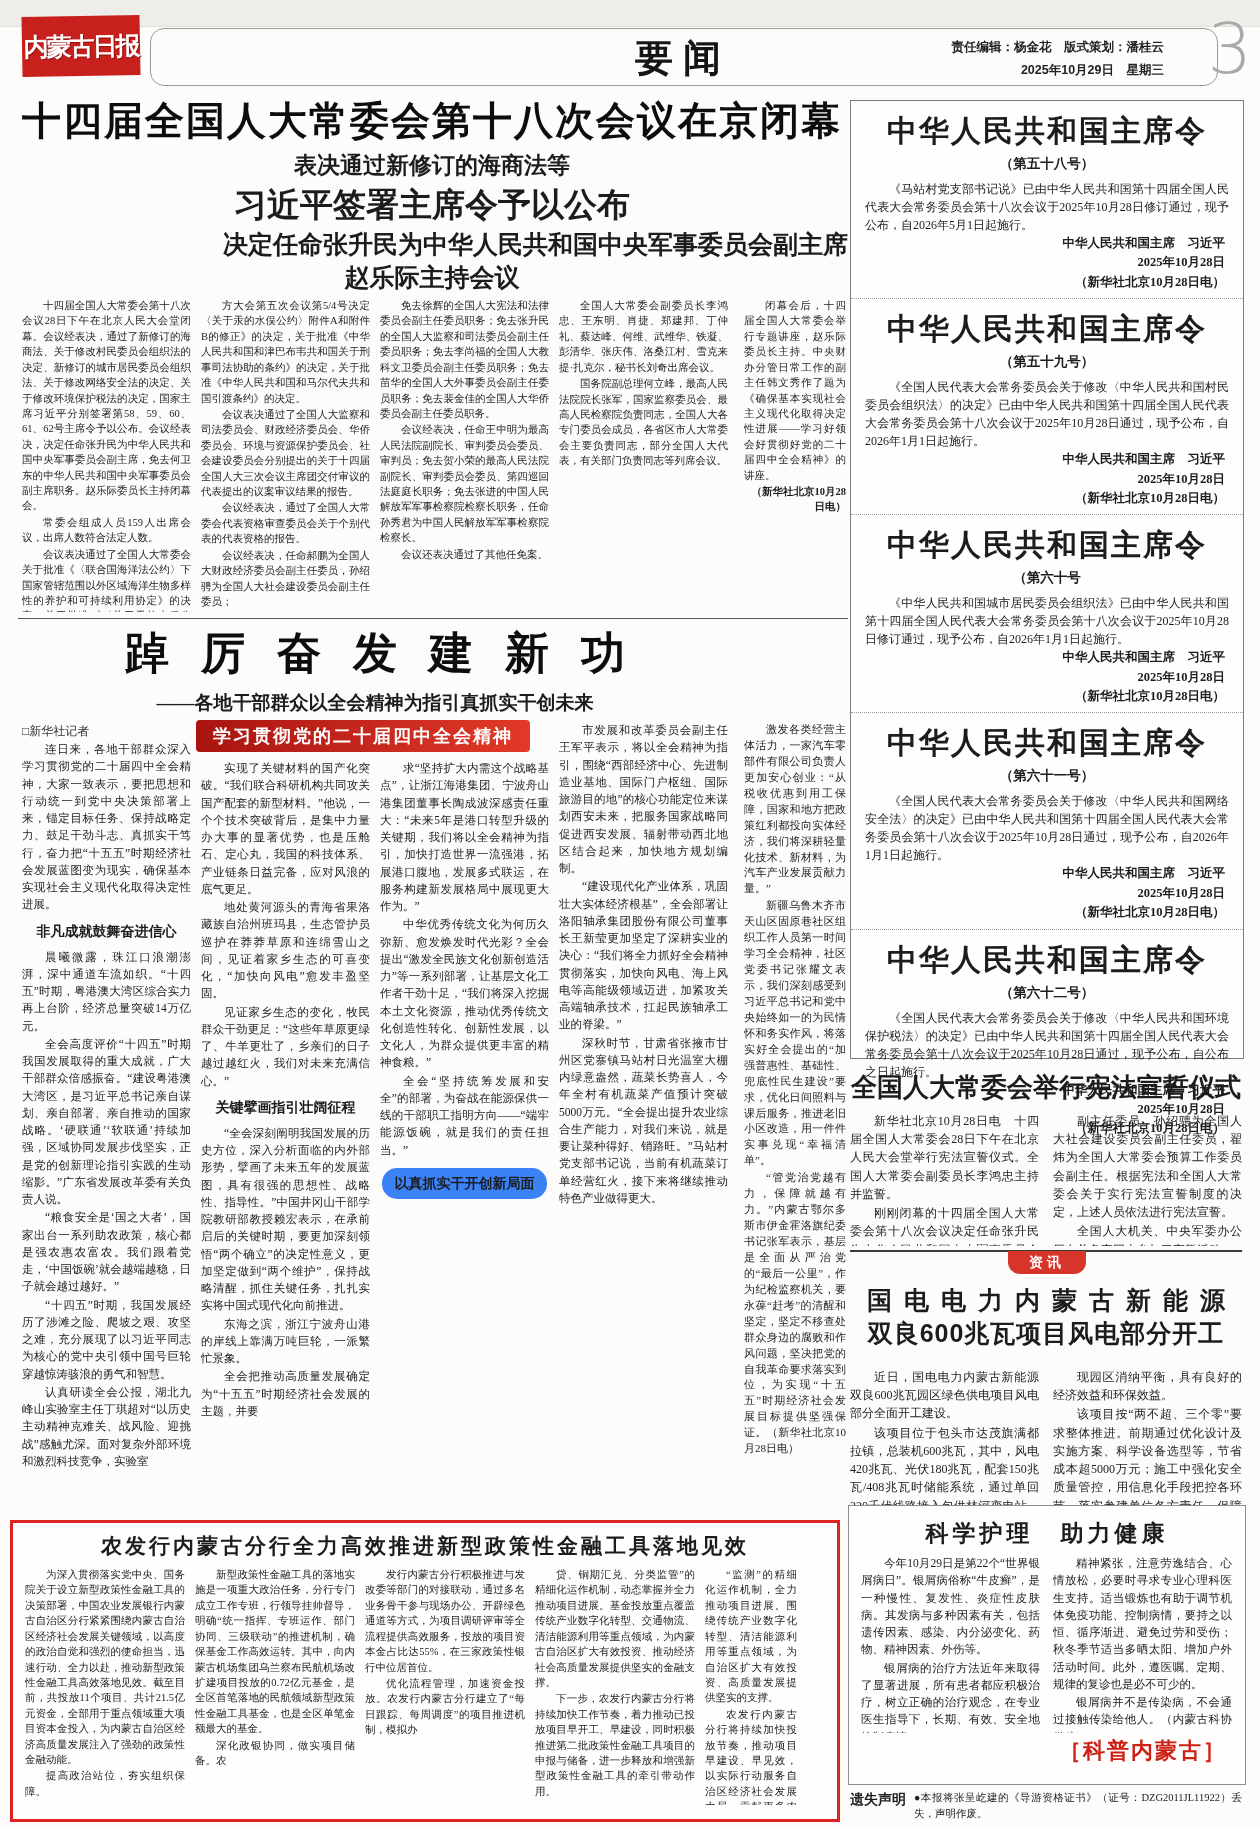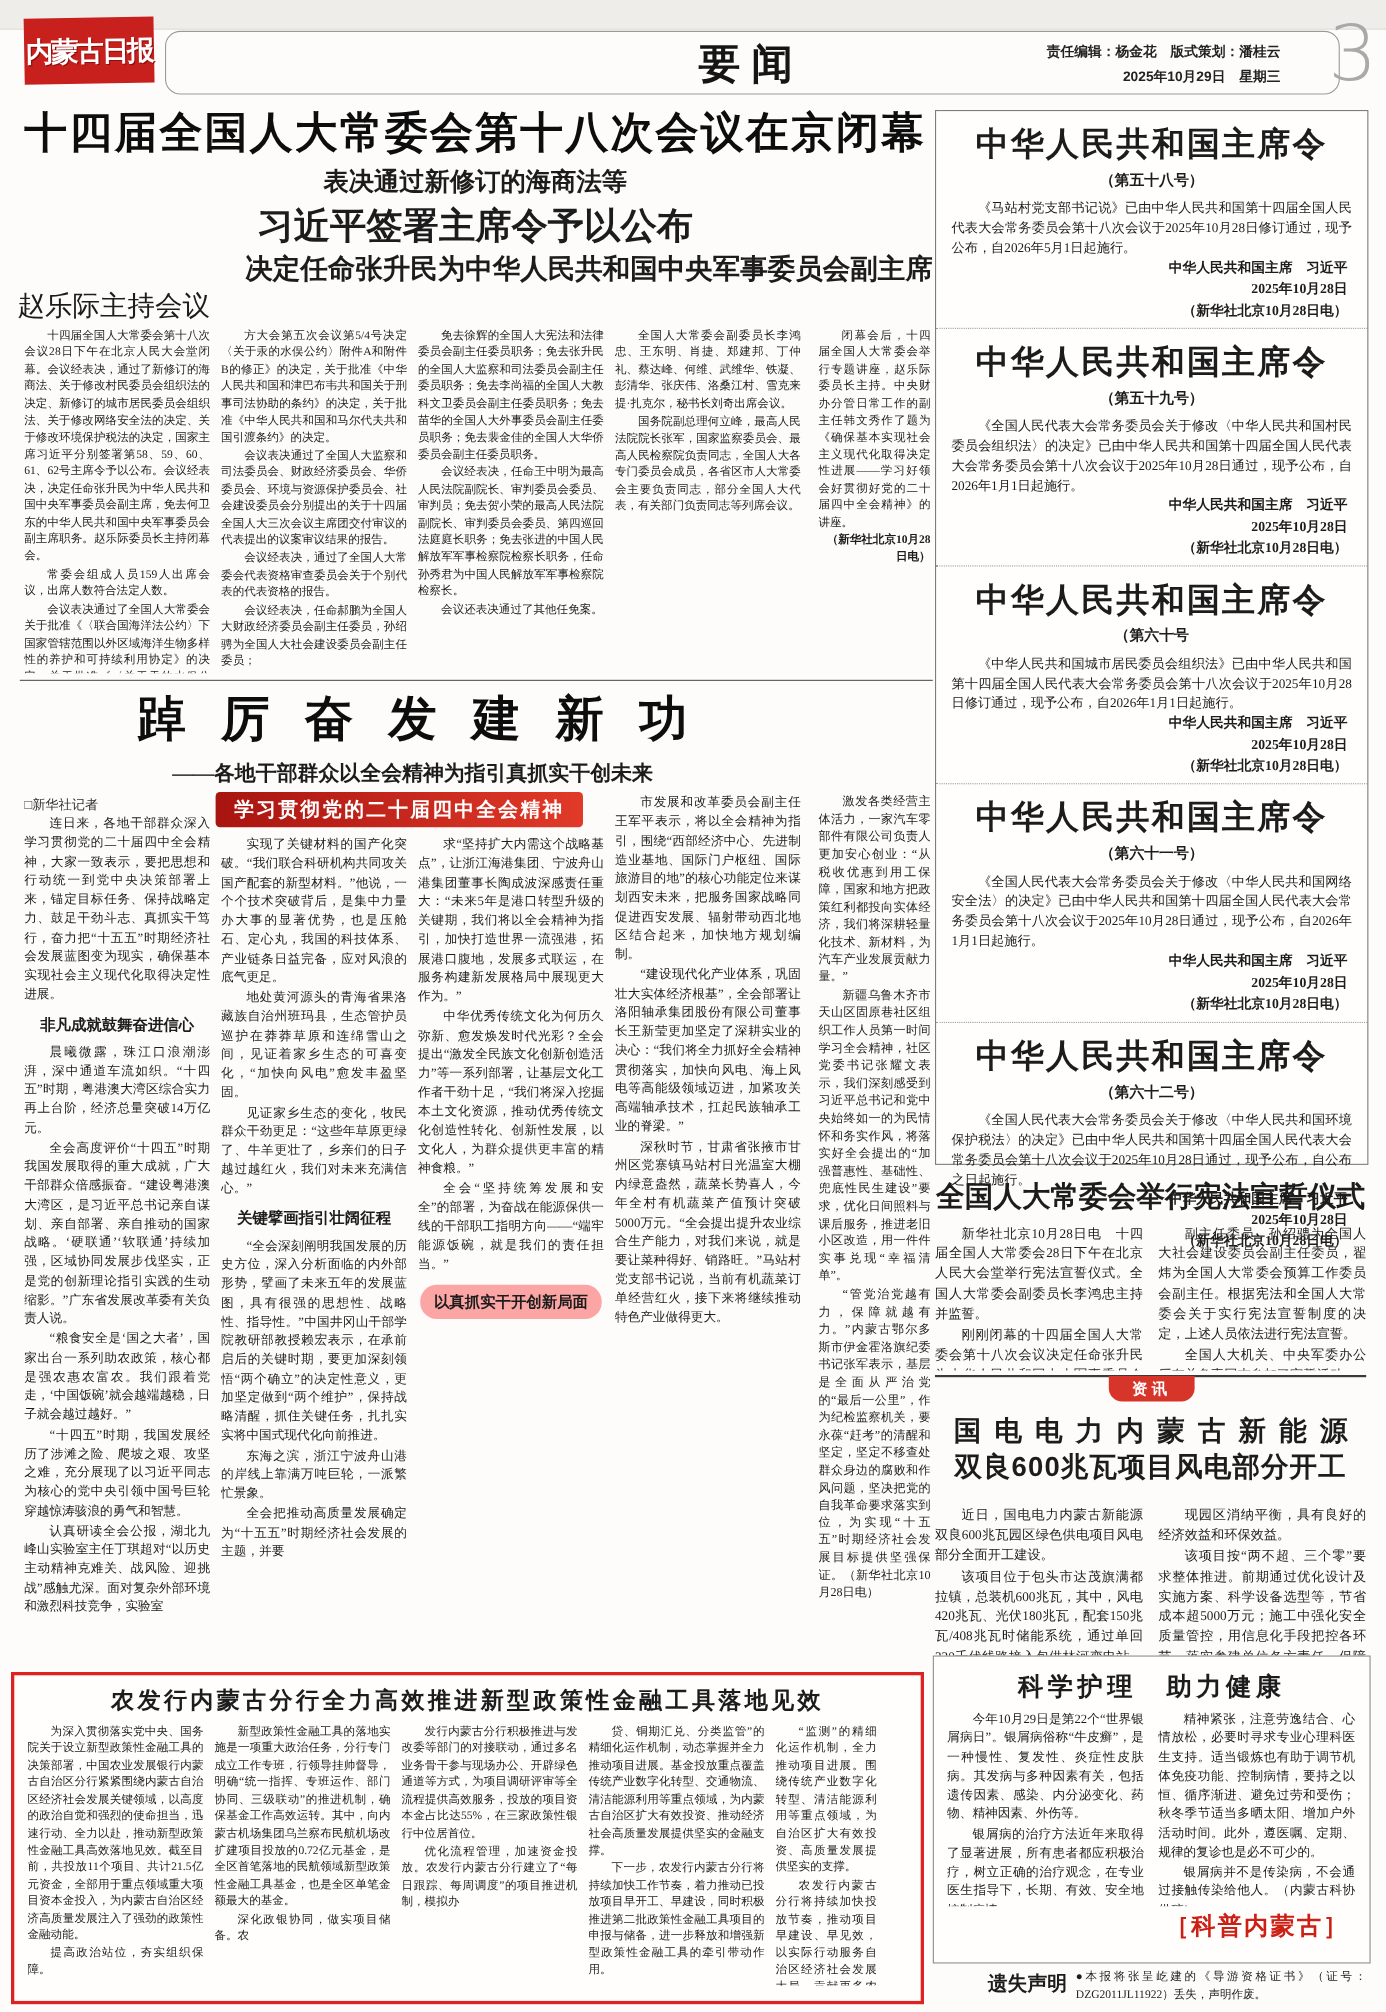"赵乐际主持会议" .lead-d4 { font-weight: 400 -> 700; text-align: none -> center }
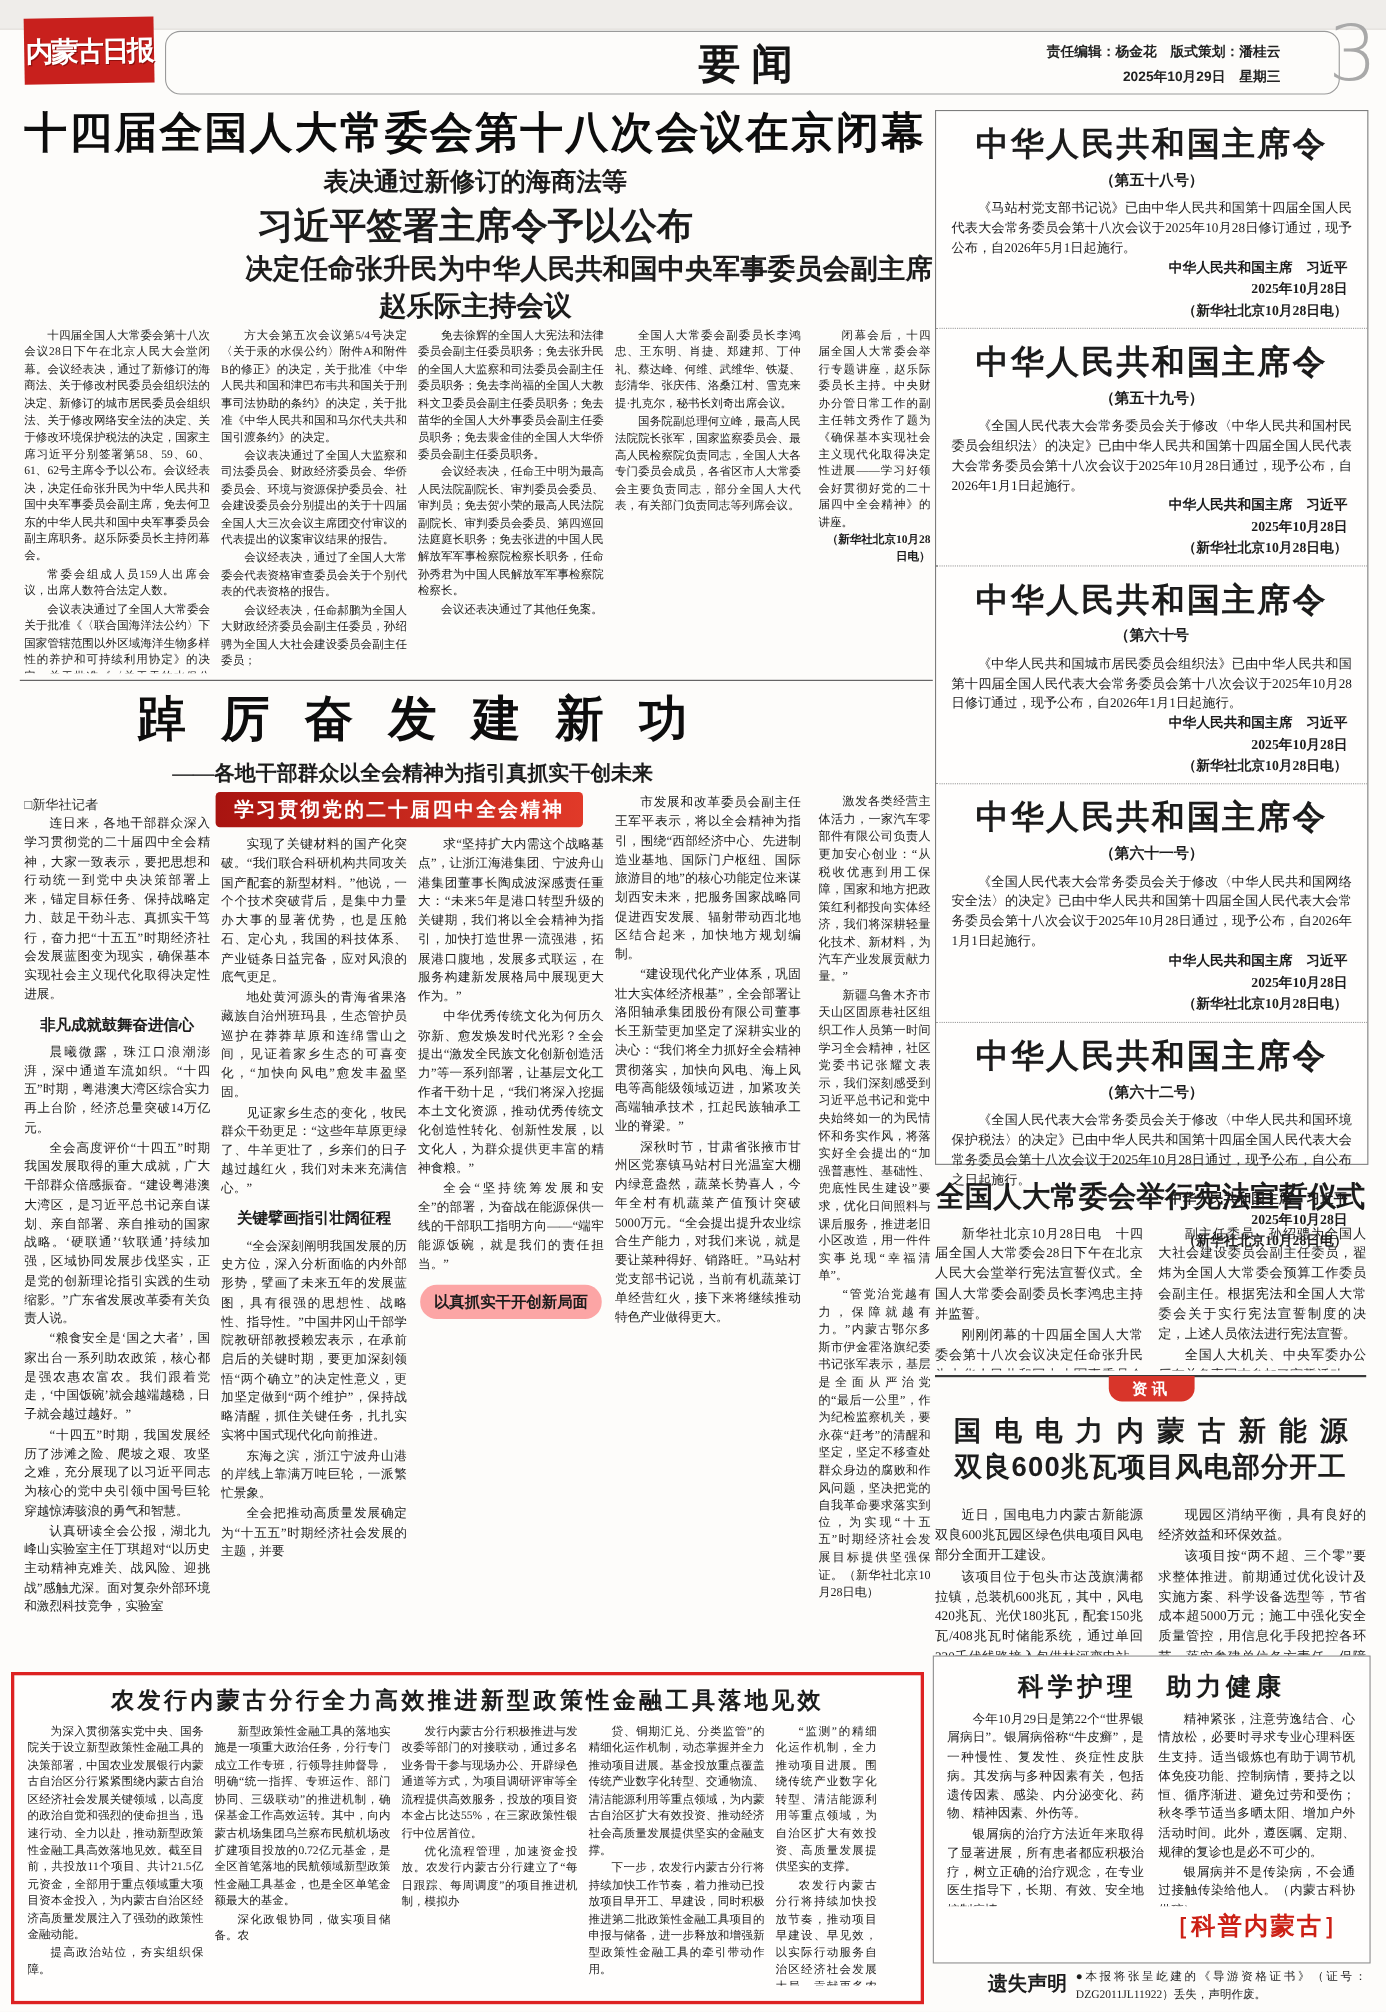"以真抓实干开创新局面" .subhead.pill { background: #fca5a5 -> #3b82f6 }
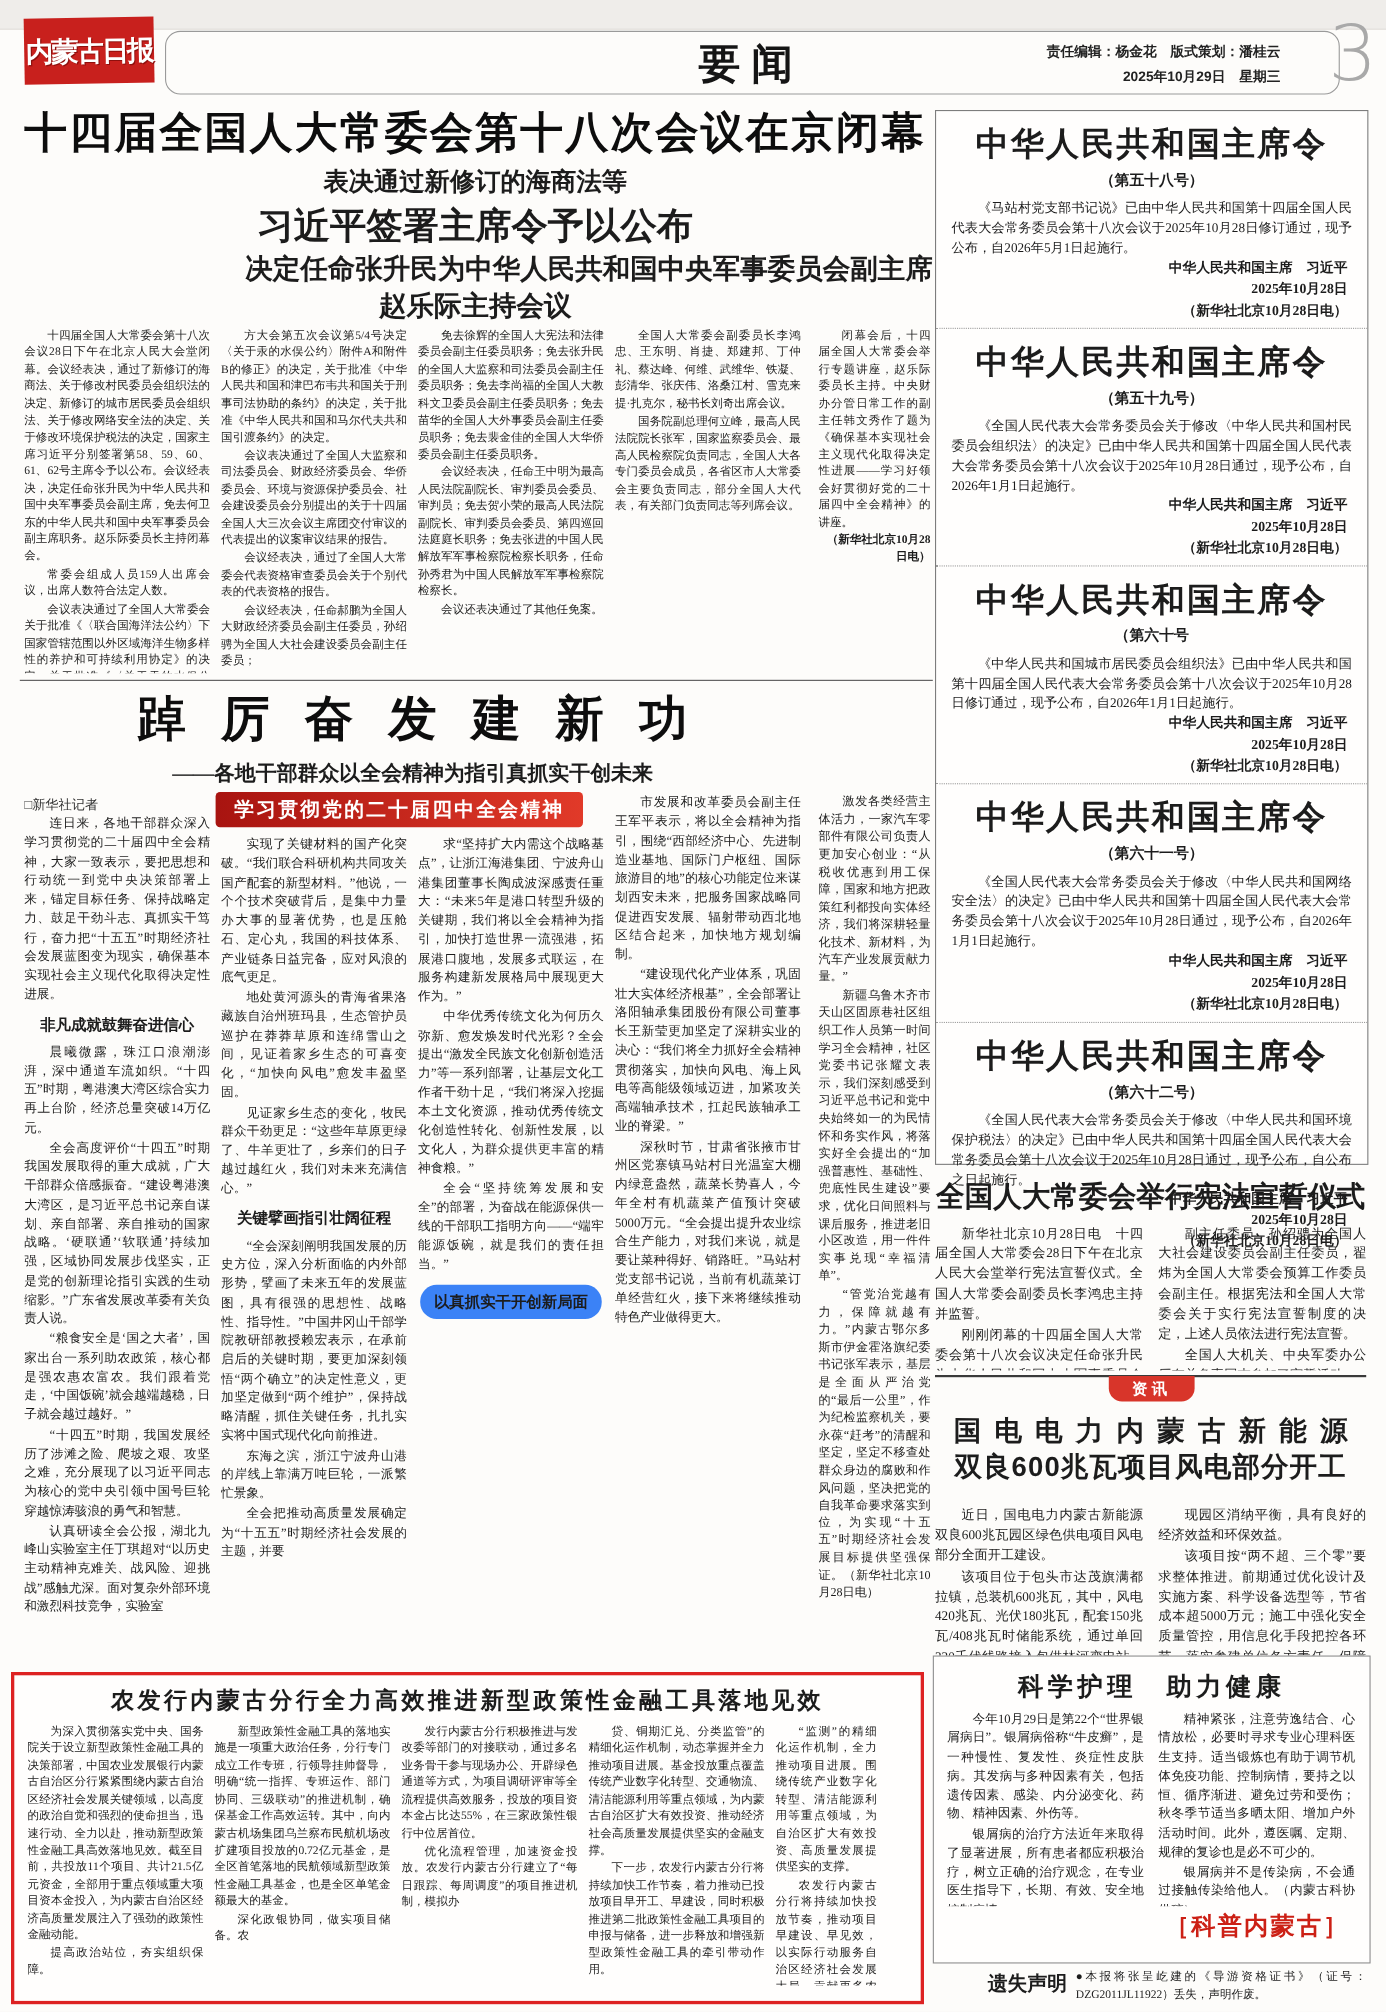"遗失声明" .lost-label { font-size: 18px -> 14px; margin-left: 48px -> none }
